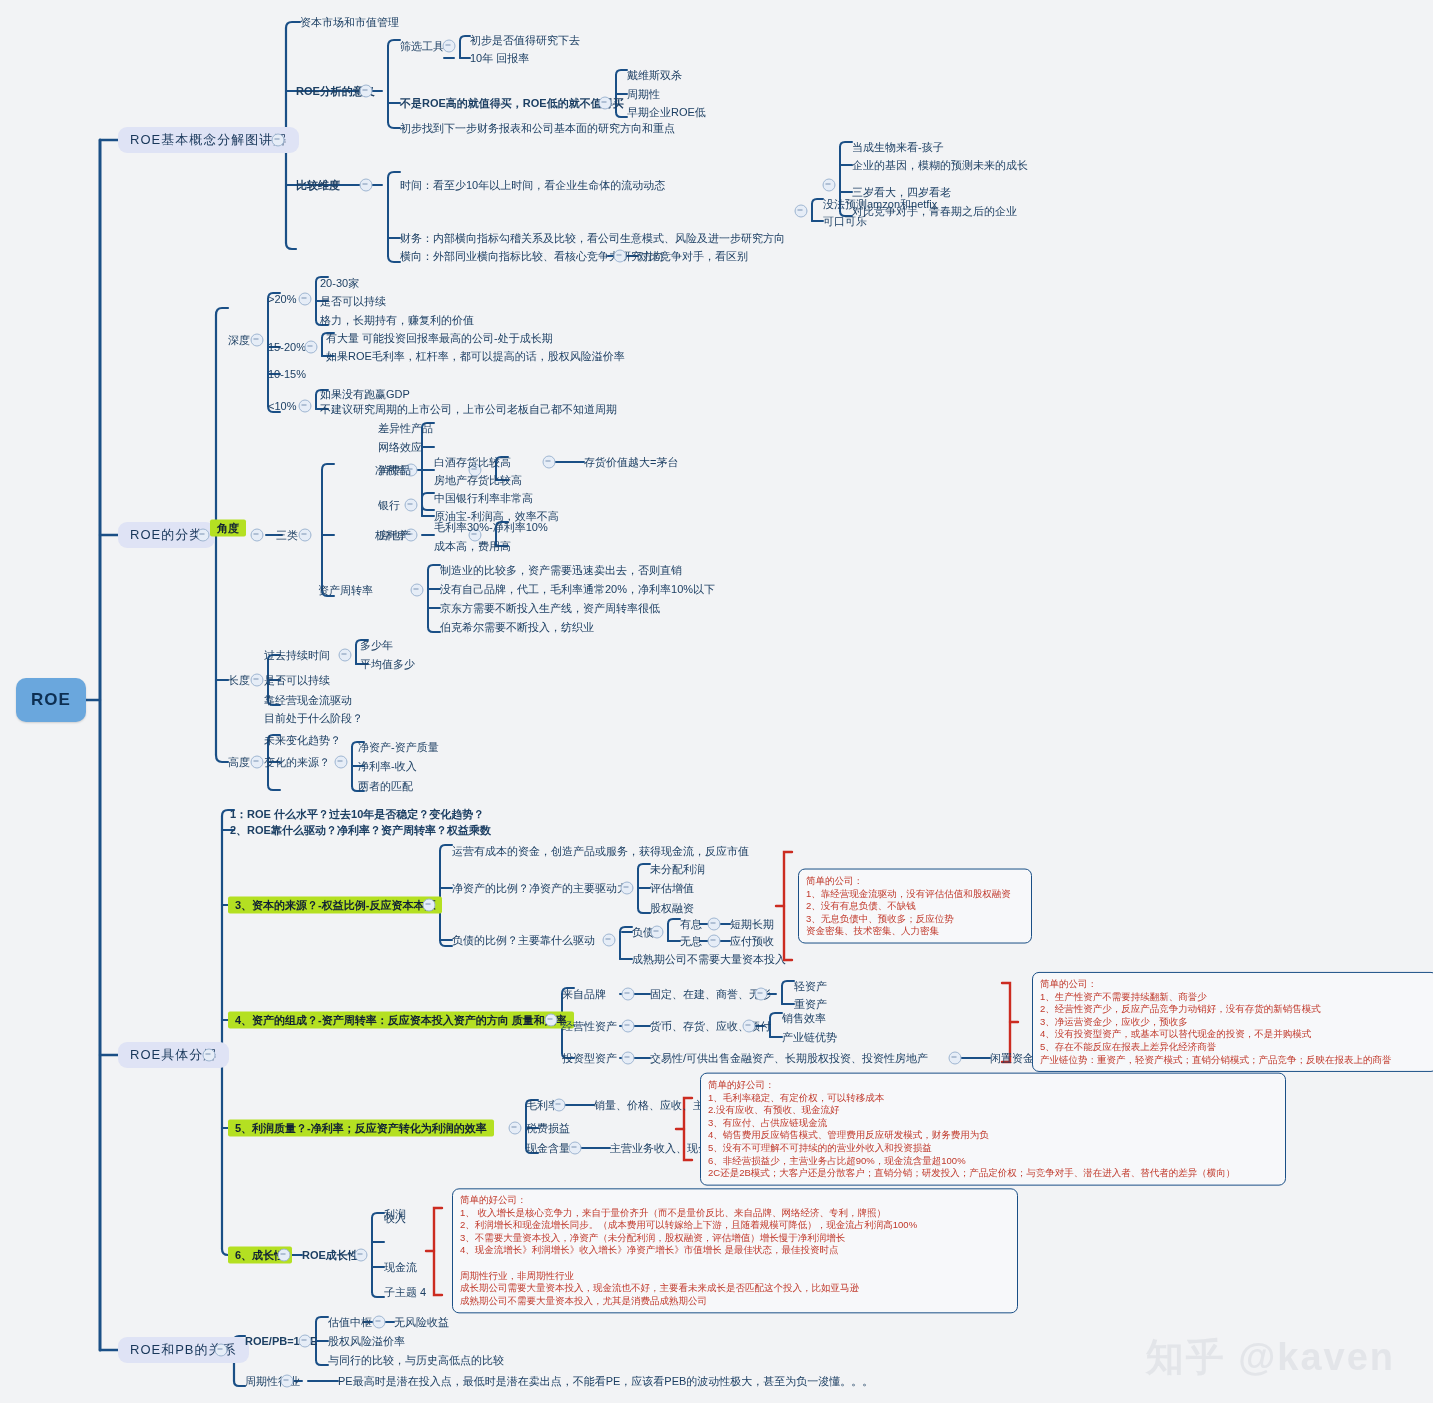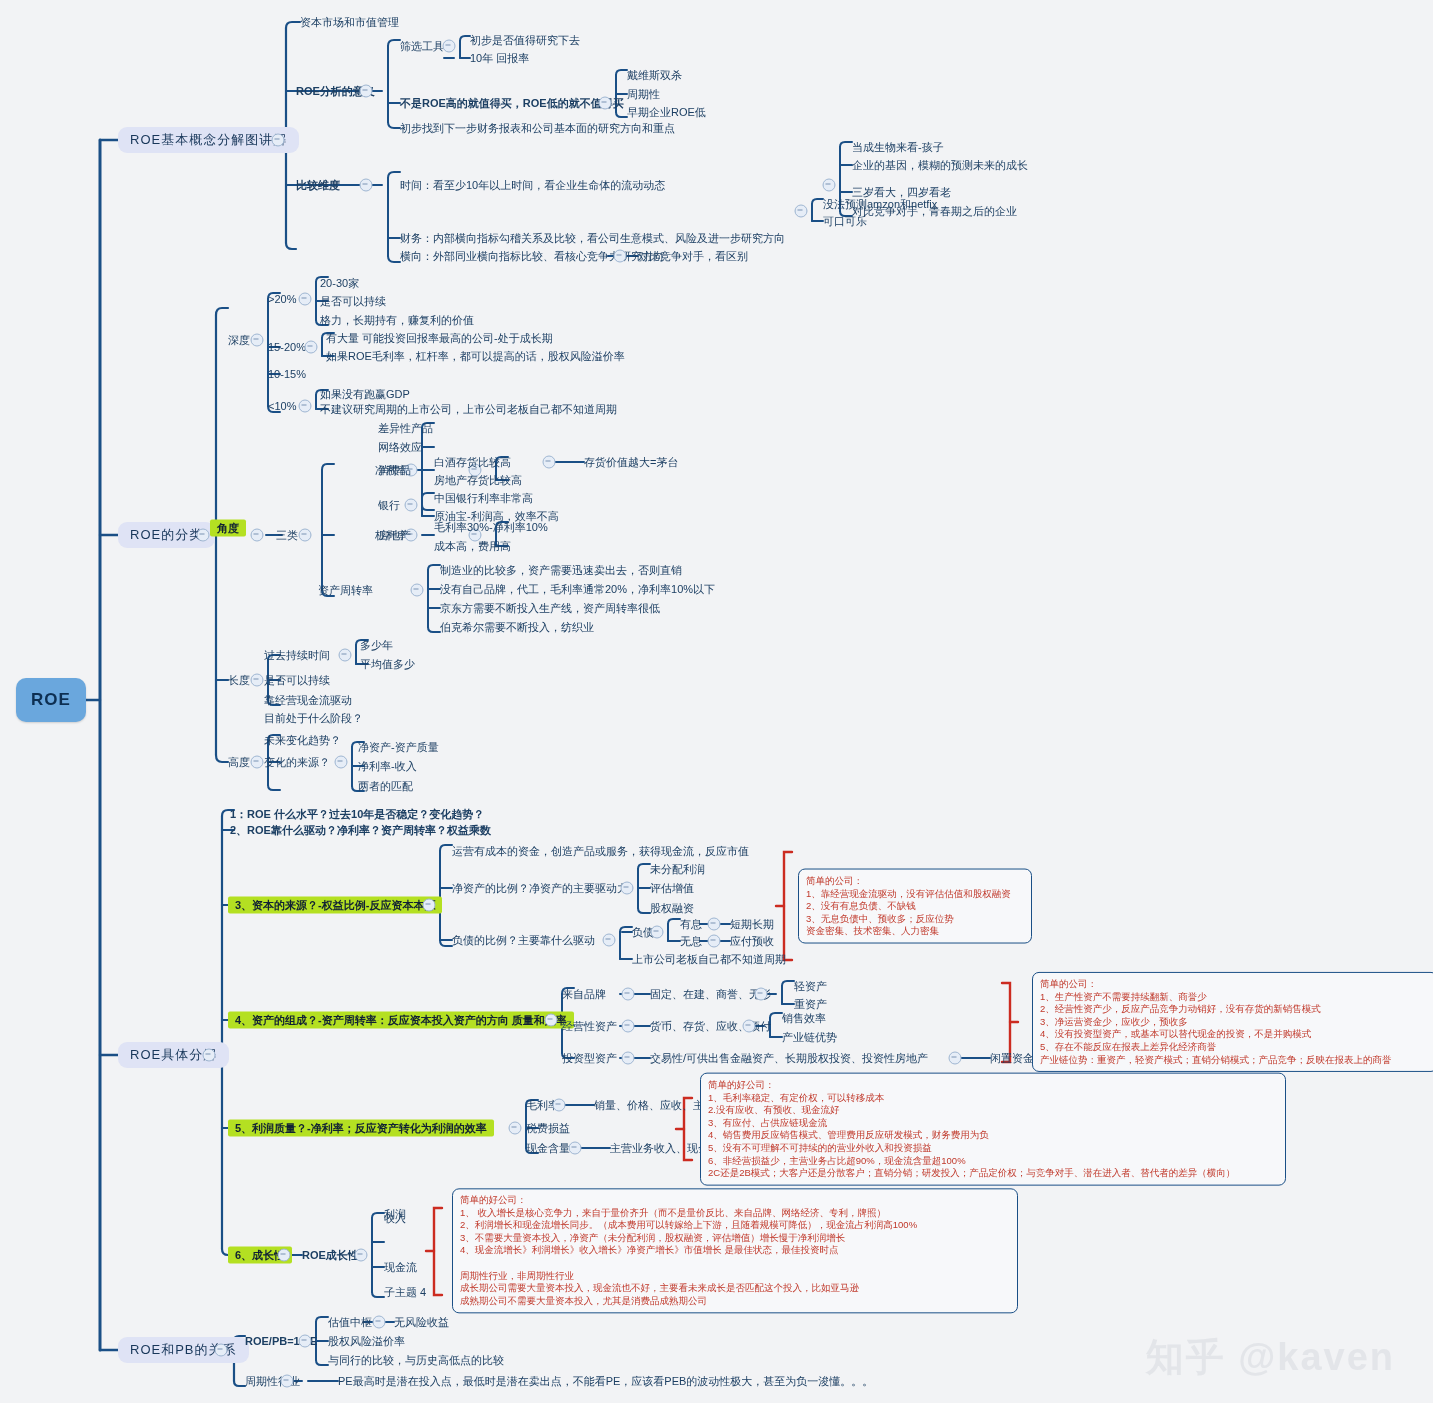"上市公司老板自己都不知道周期" div.node { text: 上市公司老板自己都不知道周期 -> 成熟期公司不需要大量资本投入 }
